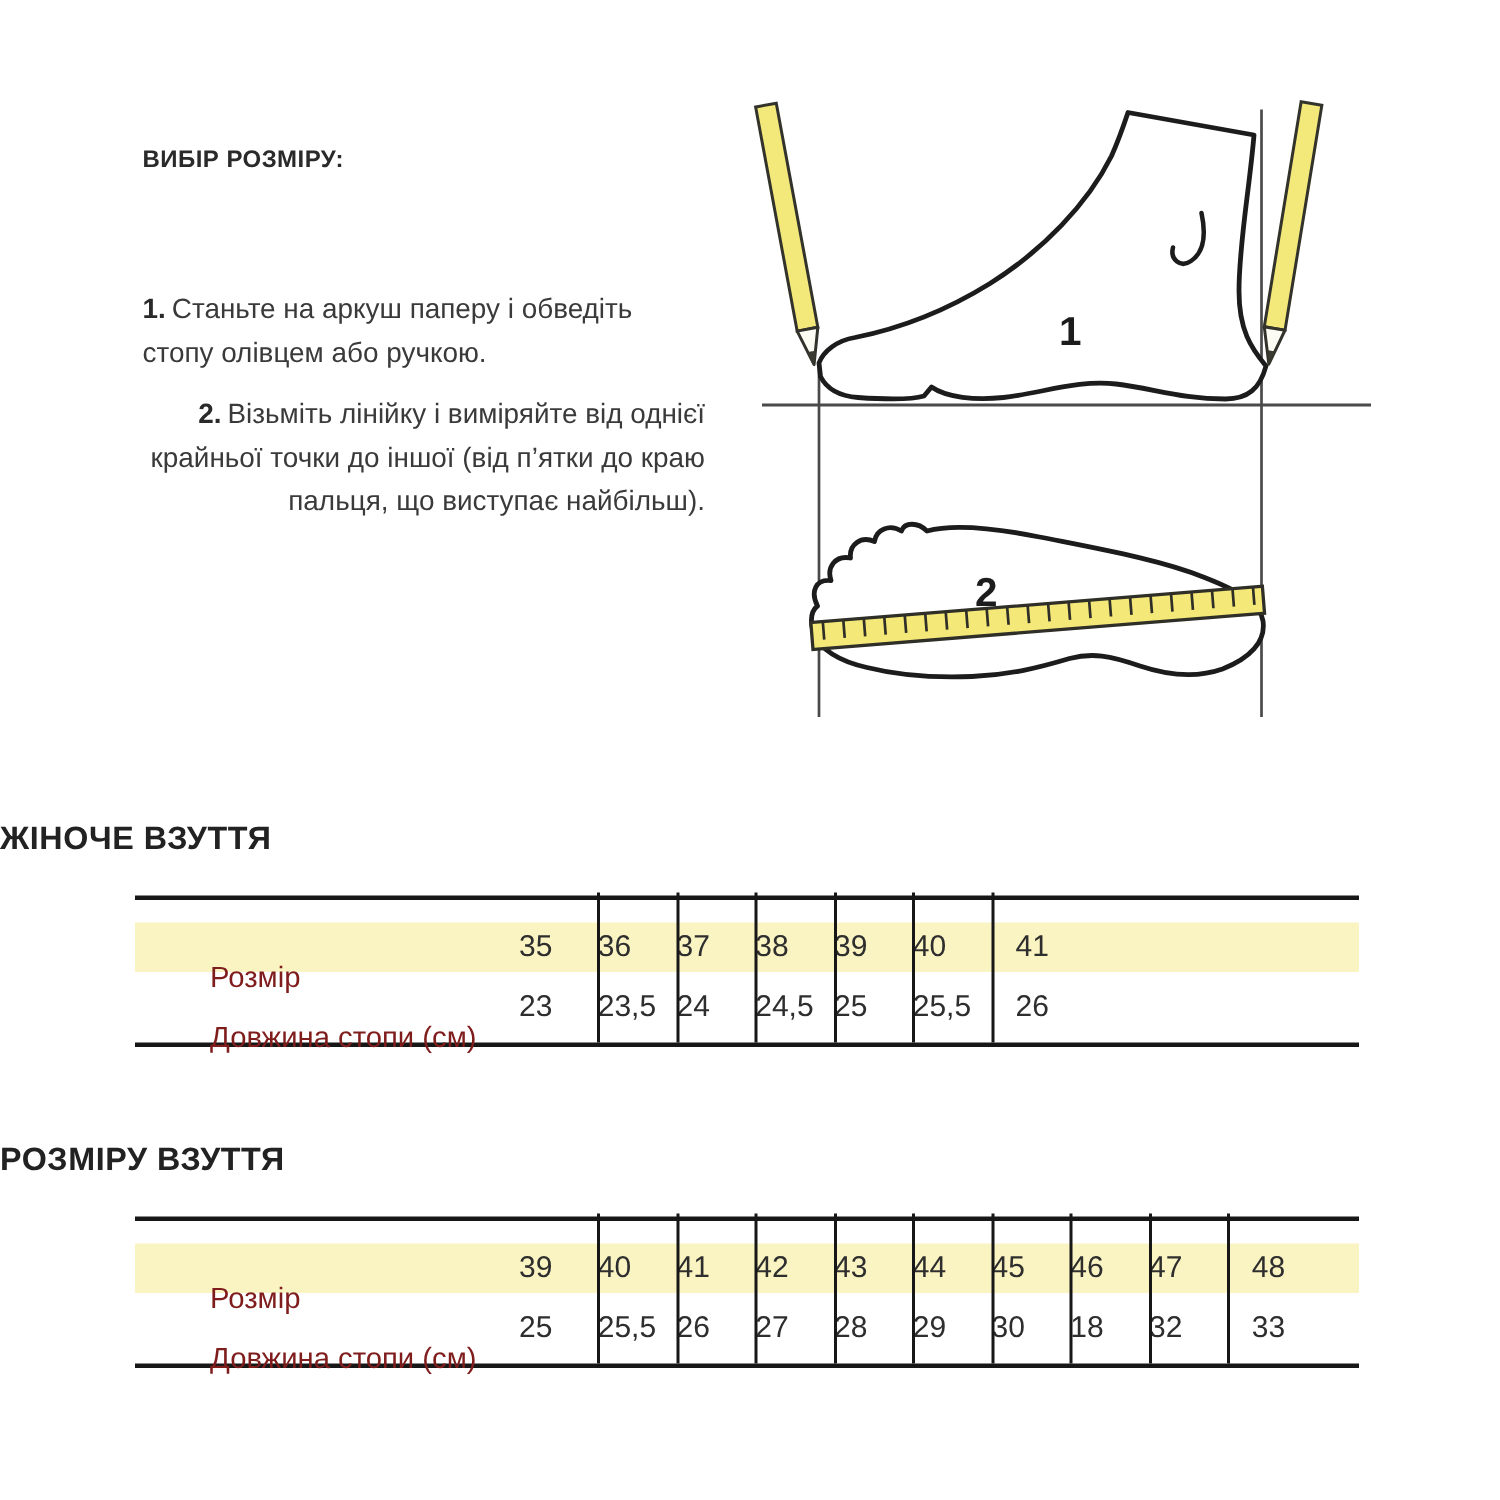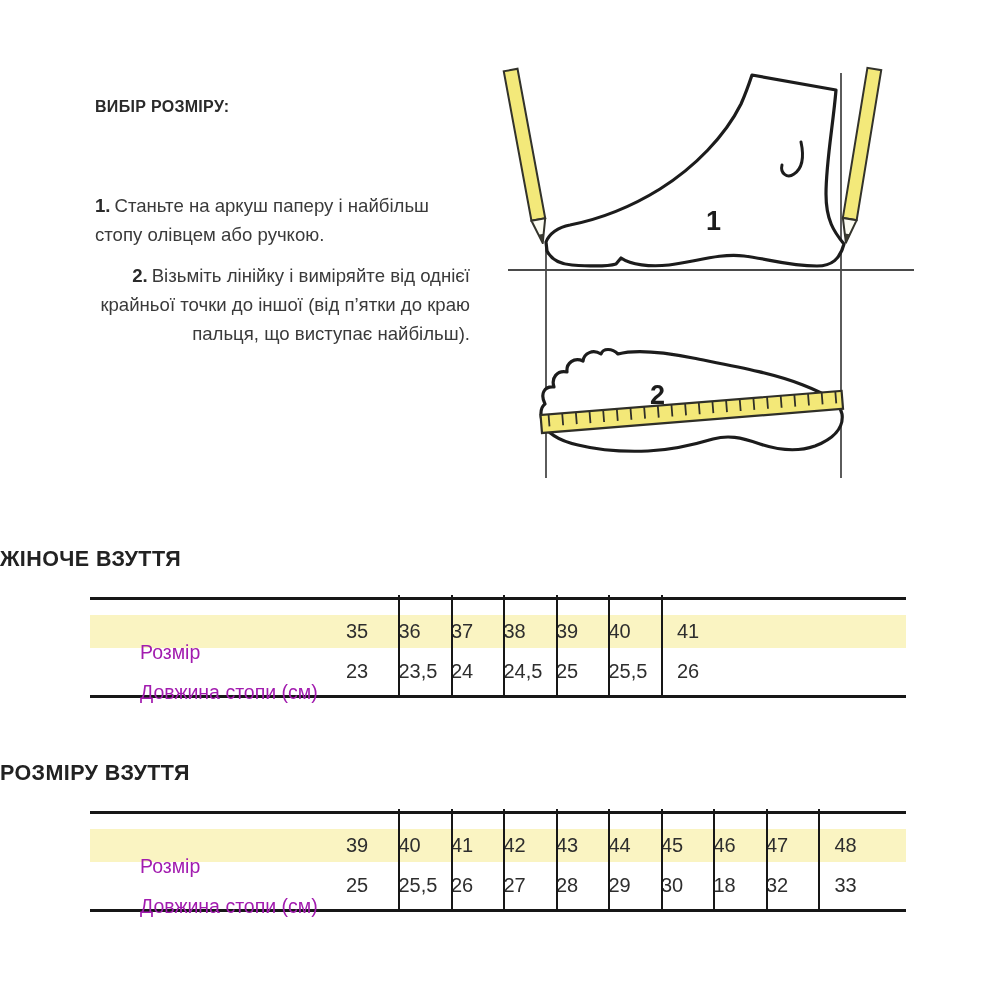"Станьте на аркуш паперу і" span { text: найбільш -> обведіть }
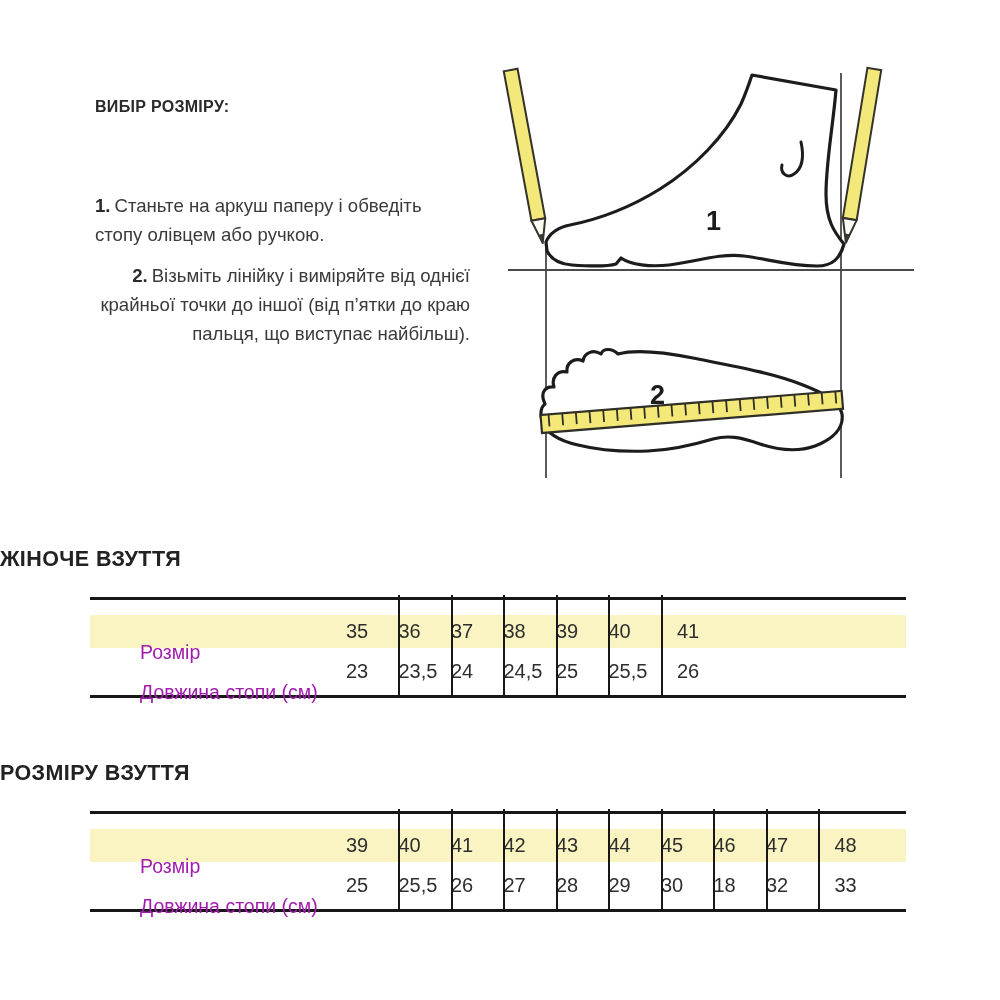"Розмір" .cell-label { color: #a21caf -> #7f1d1d }
